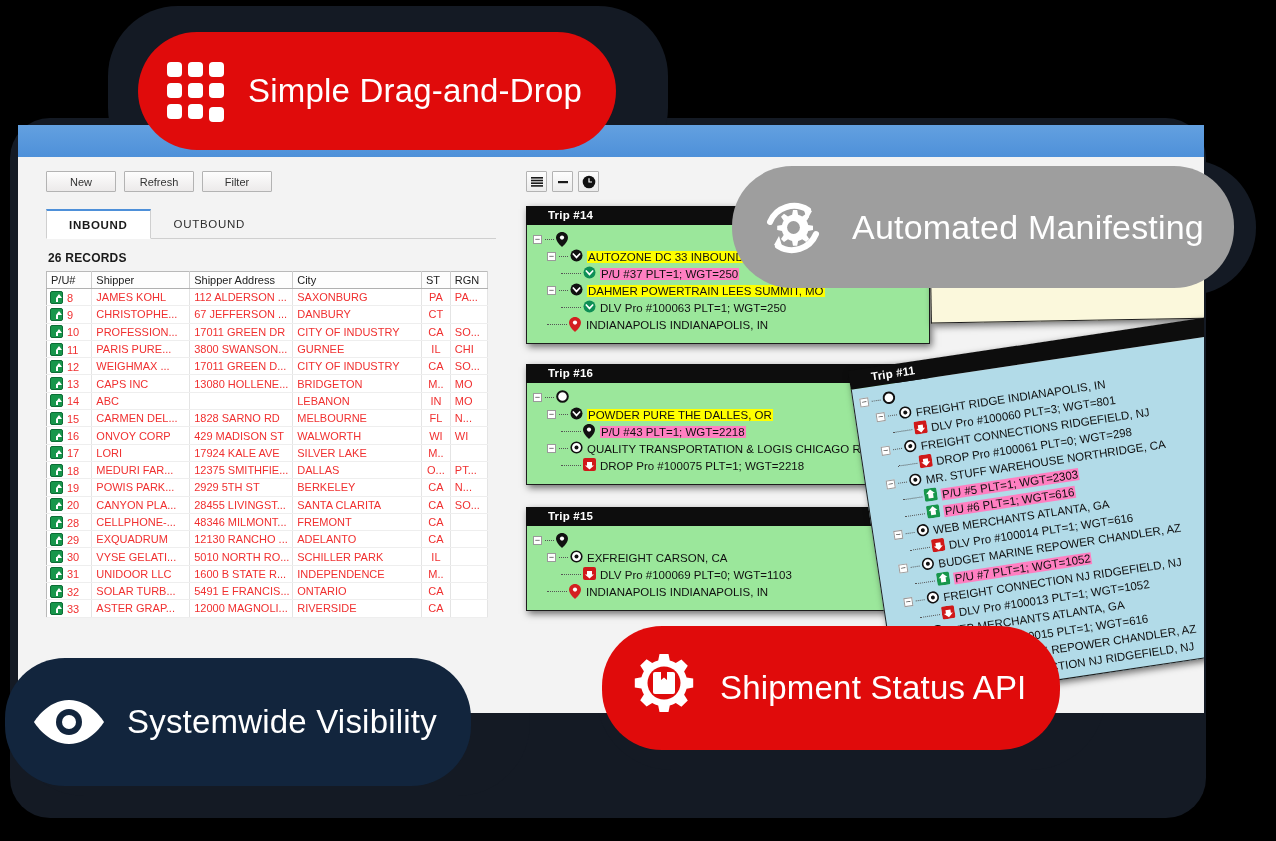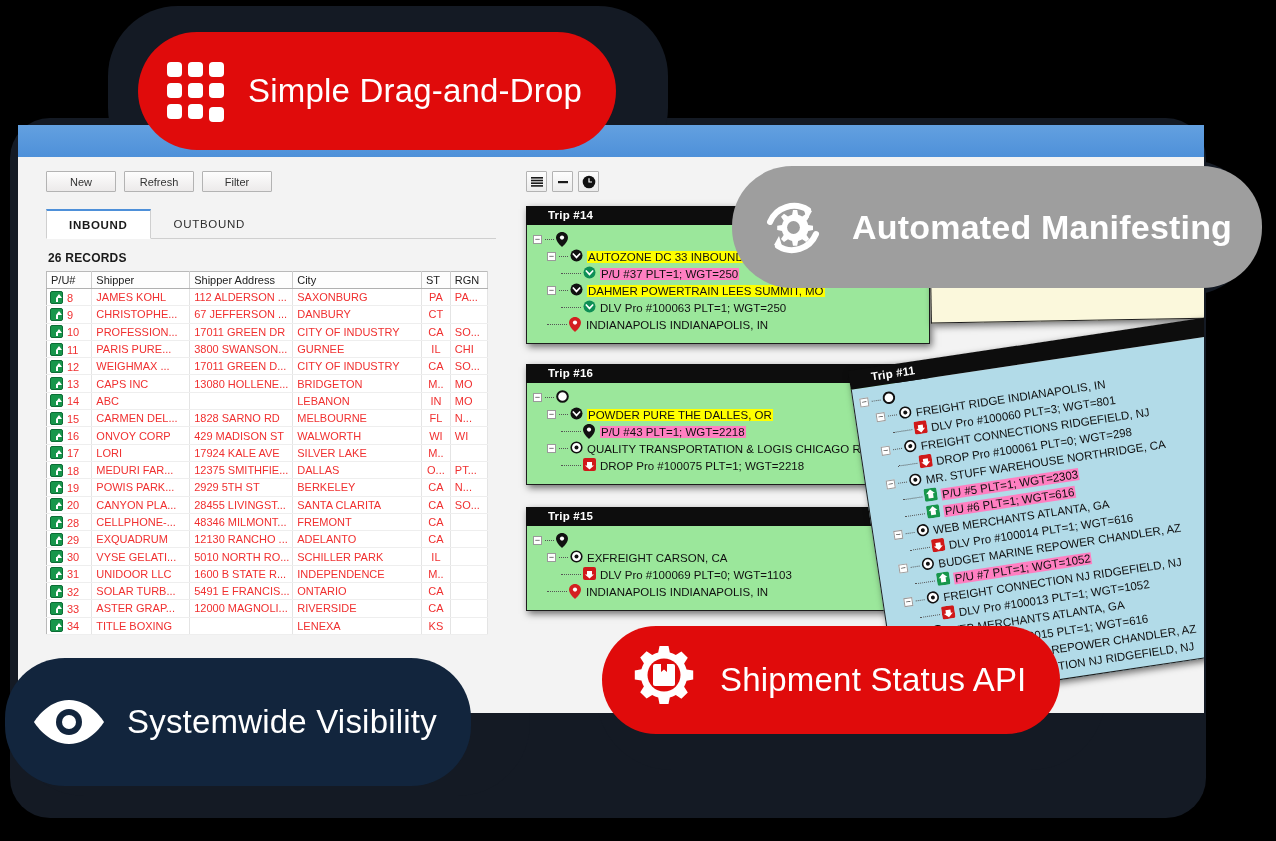"Automated Manifesting" #pill-auto .ptxt { font-weight: 700 -> 400 }
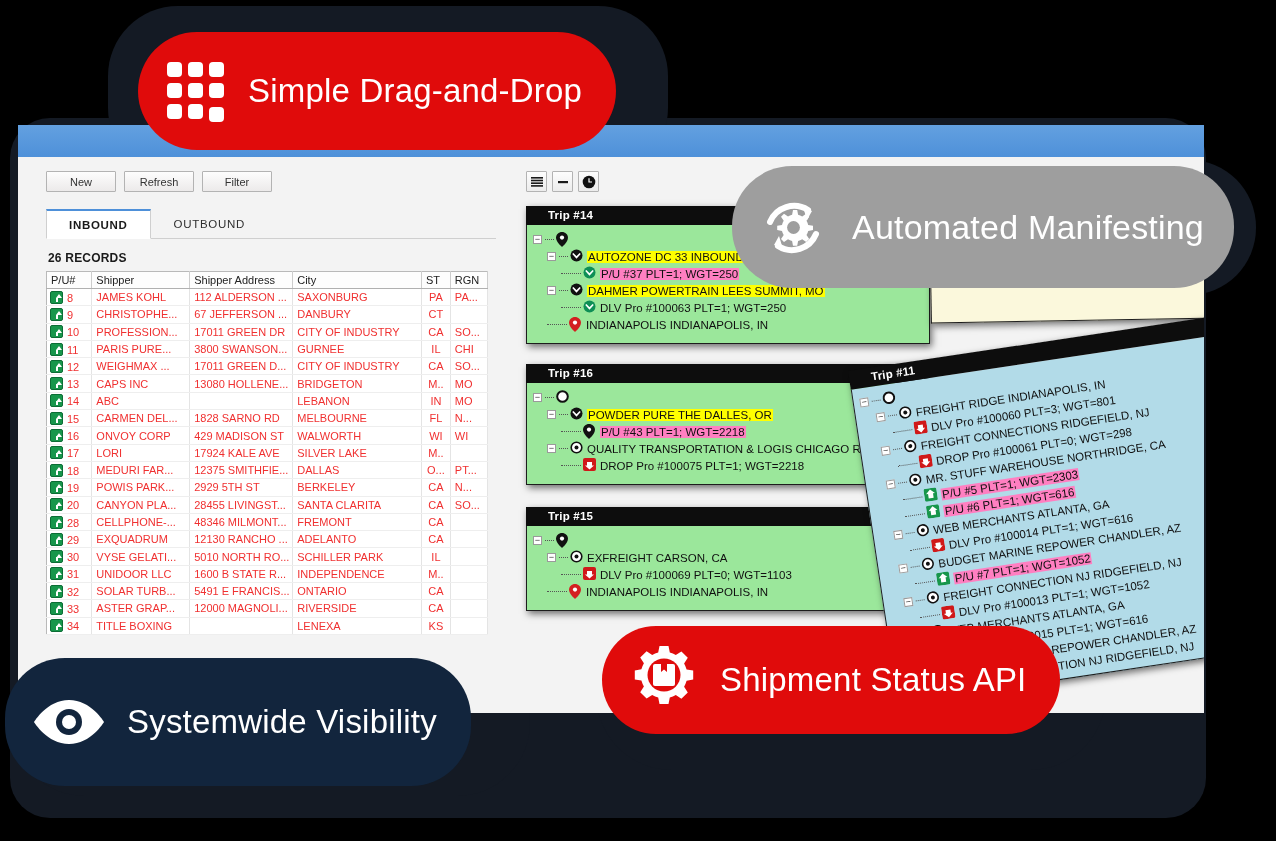"34" tr { html: <tr> <td><span></span><span>34</span></td> <td>TITLE BOXING</td> <td></td> <td>LENEXA</td> <td>KS</td> <td></td> </tr> -> none }
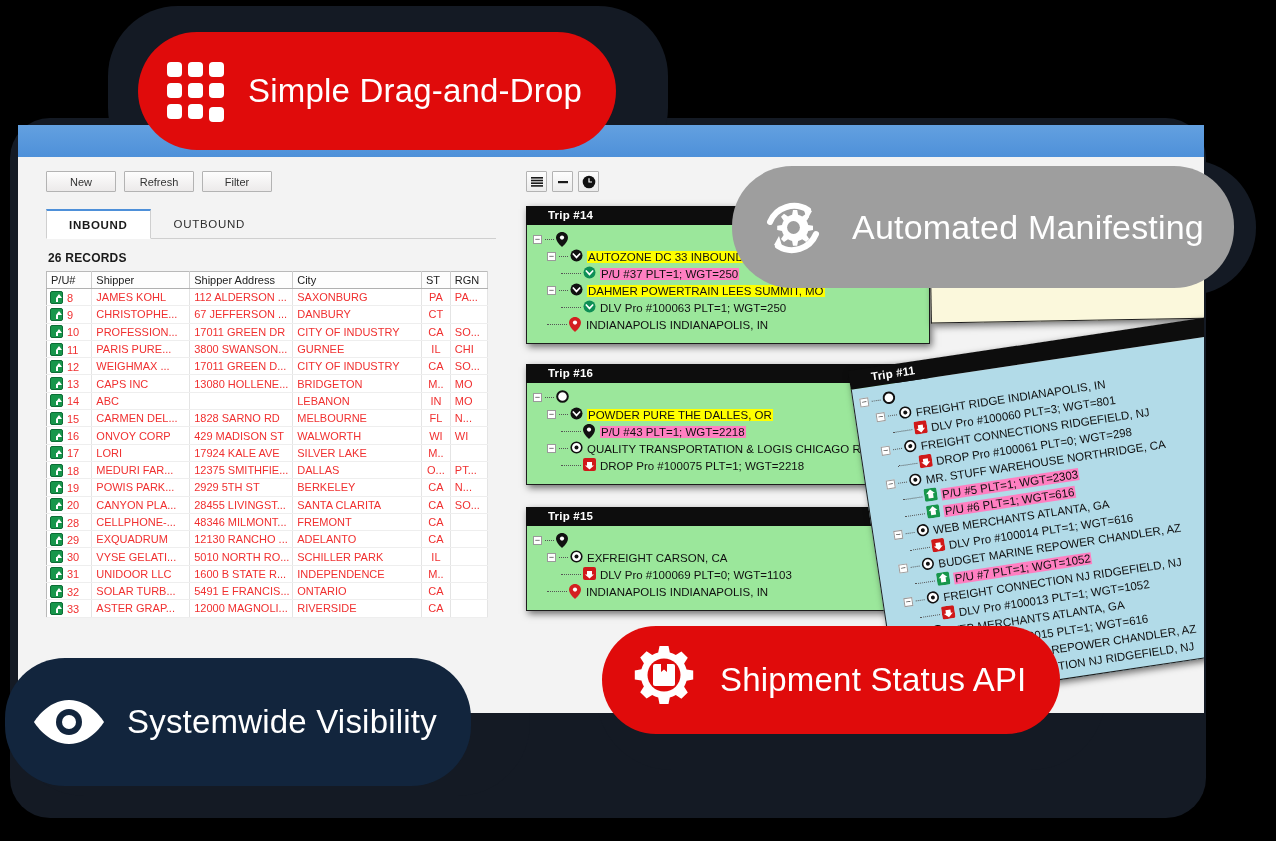"Shipment Status API" #pill-api { height: 108px -> 124px }
